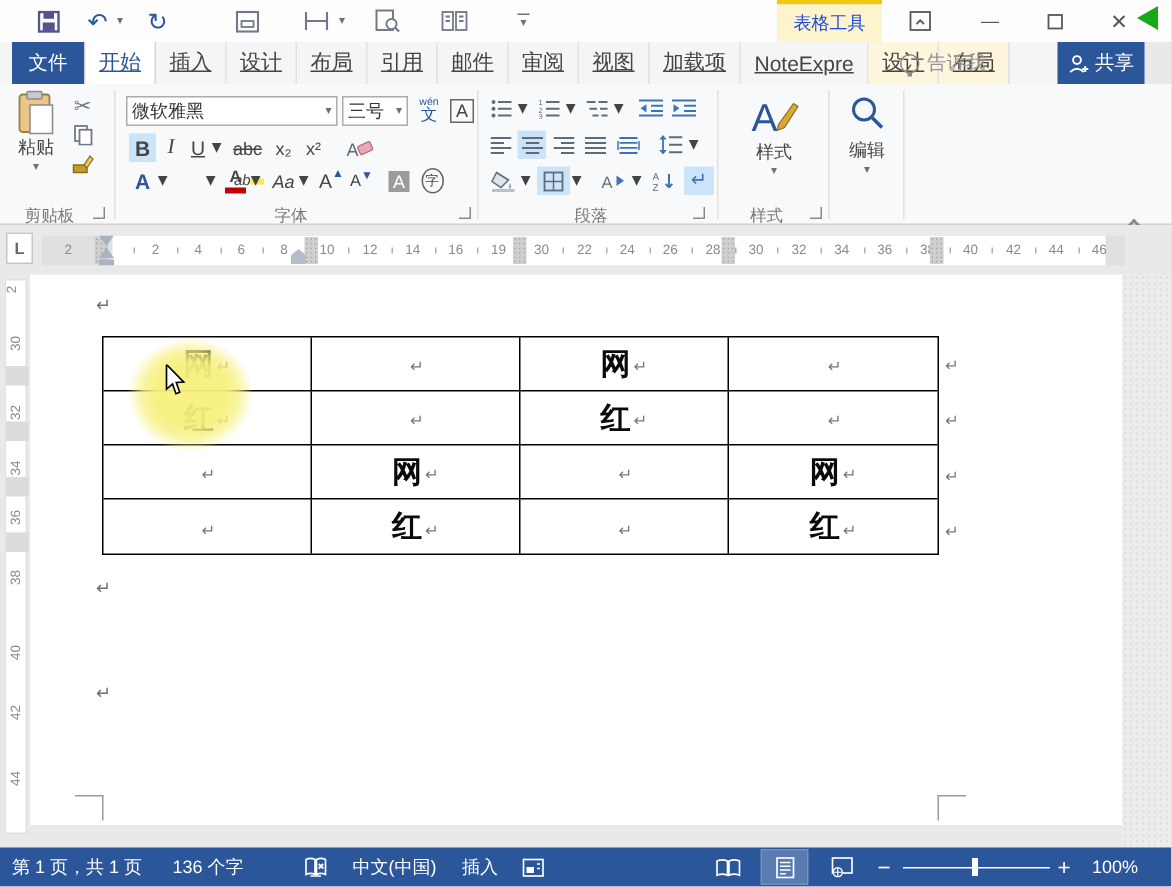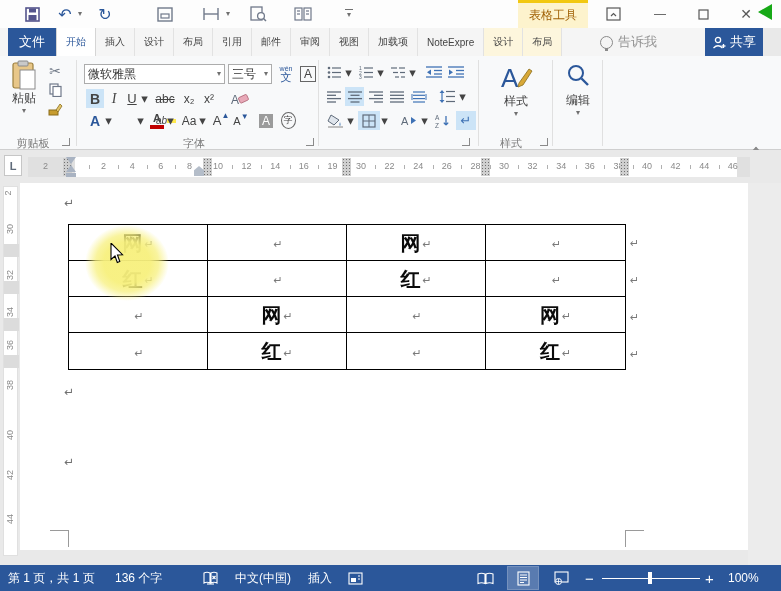"表格工具" .ttools { color: #a16207 -> #1d4ed8 }
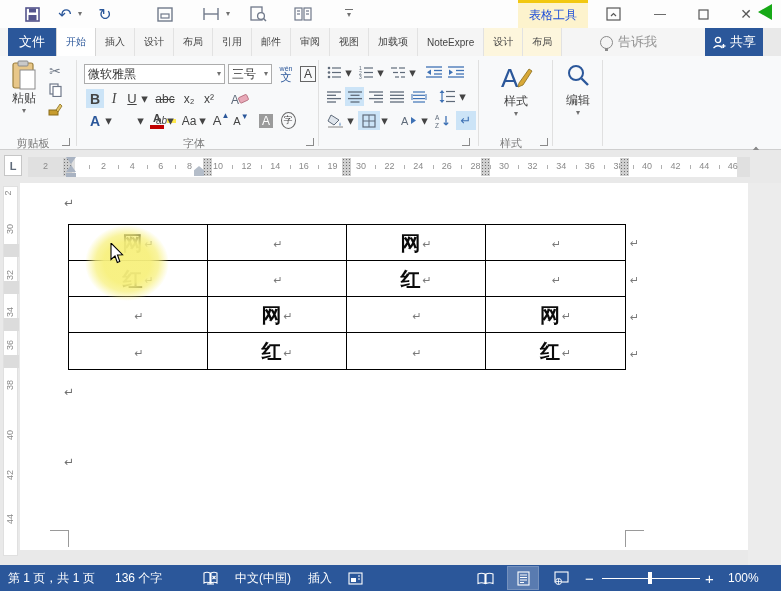"开始" .tab { font-size: 10px -> 14px; text-decoration: none -> underline }
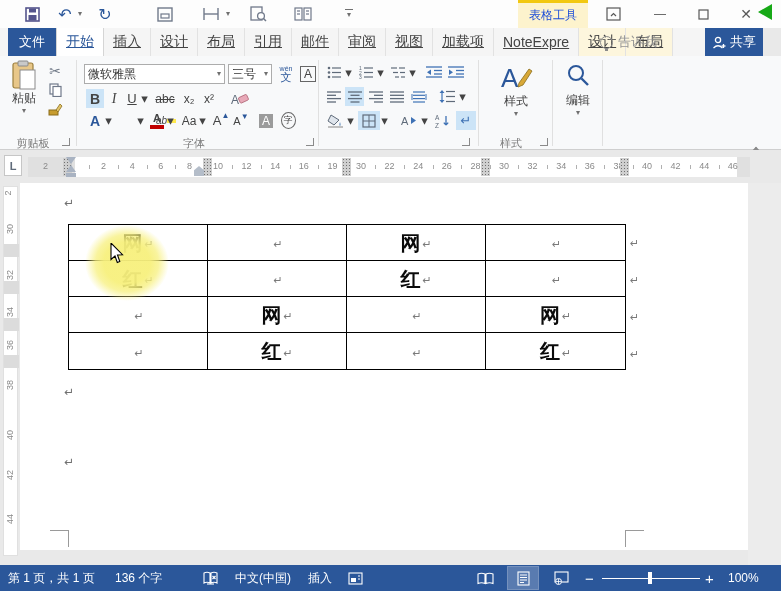"Aa" div.rbtn { font-style: none -> italic }
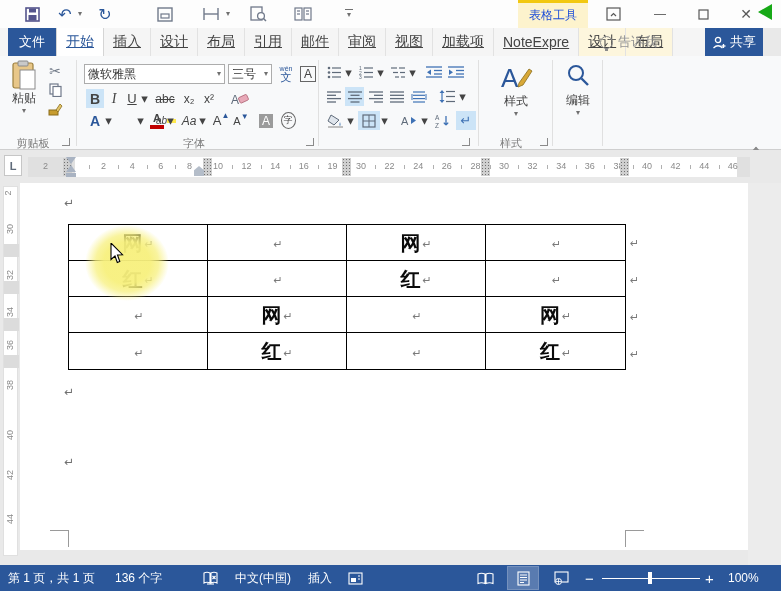"段落" div.glabel { html: none -> <div>段落</div> }
